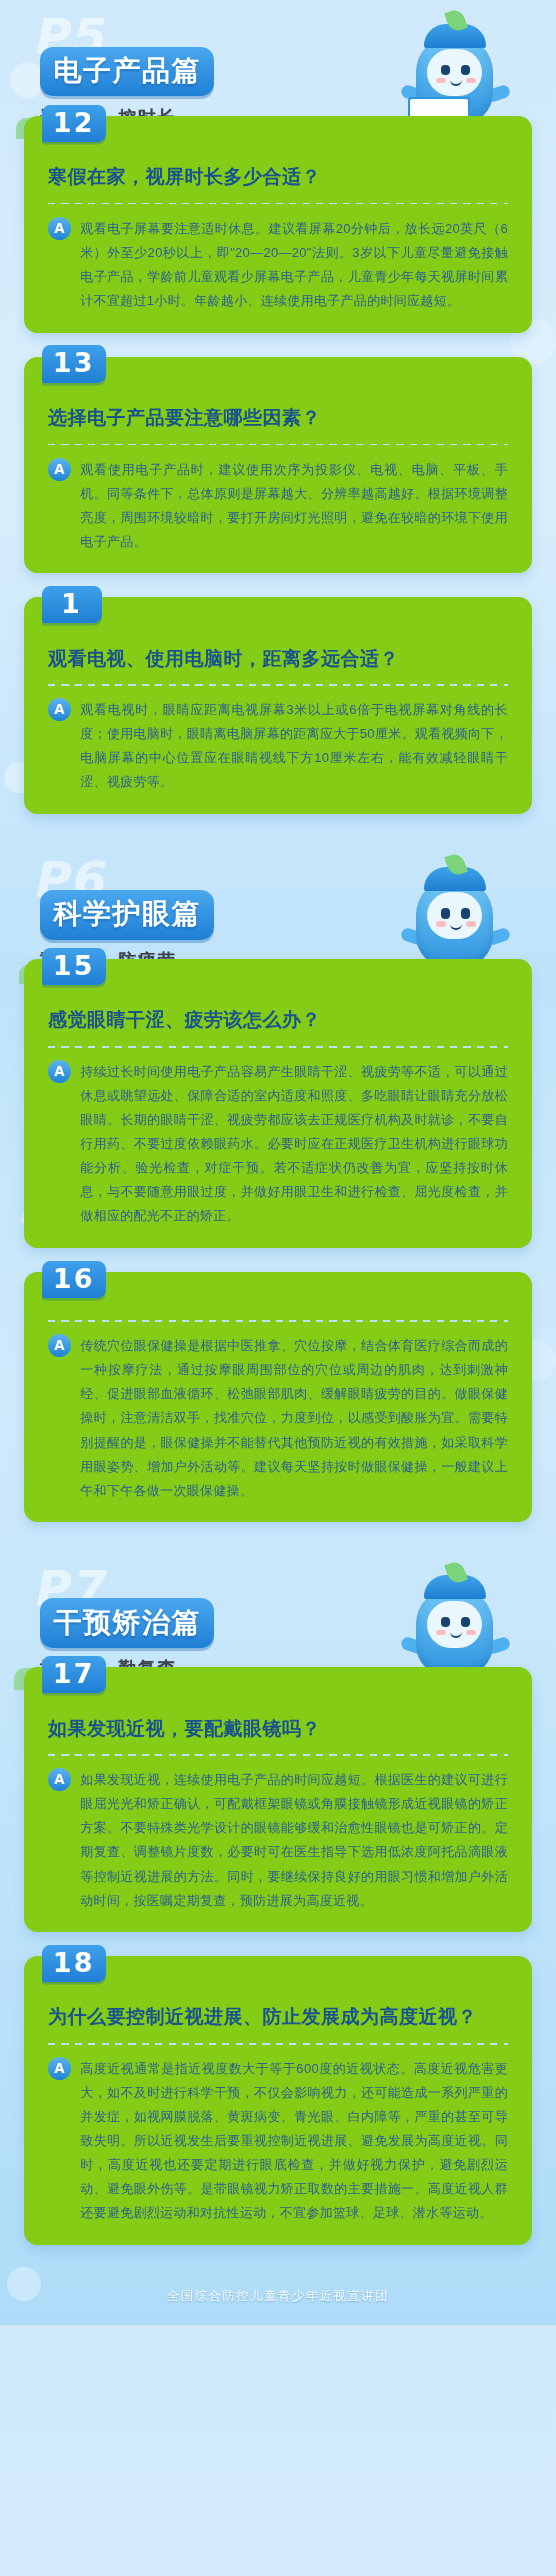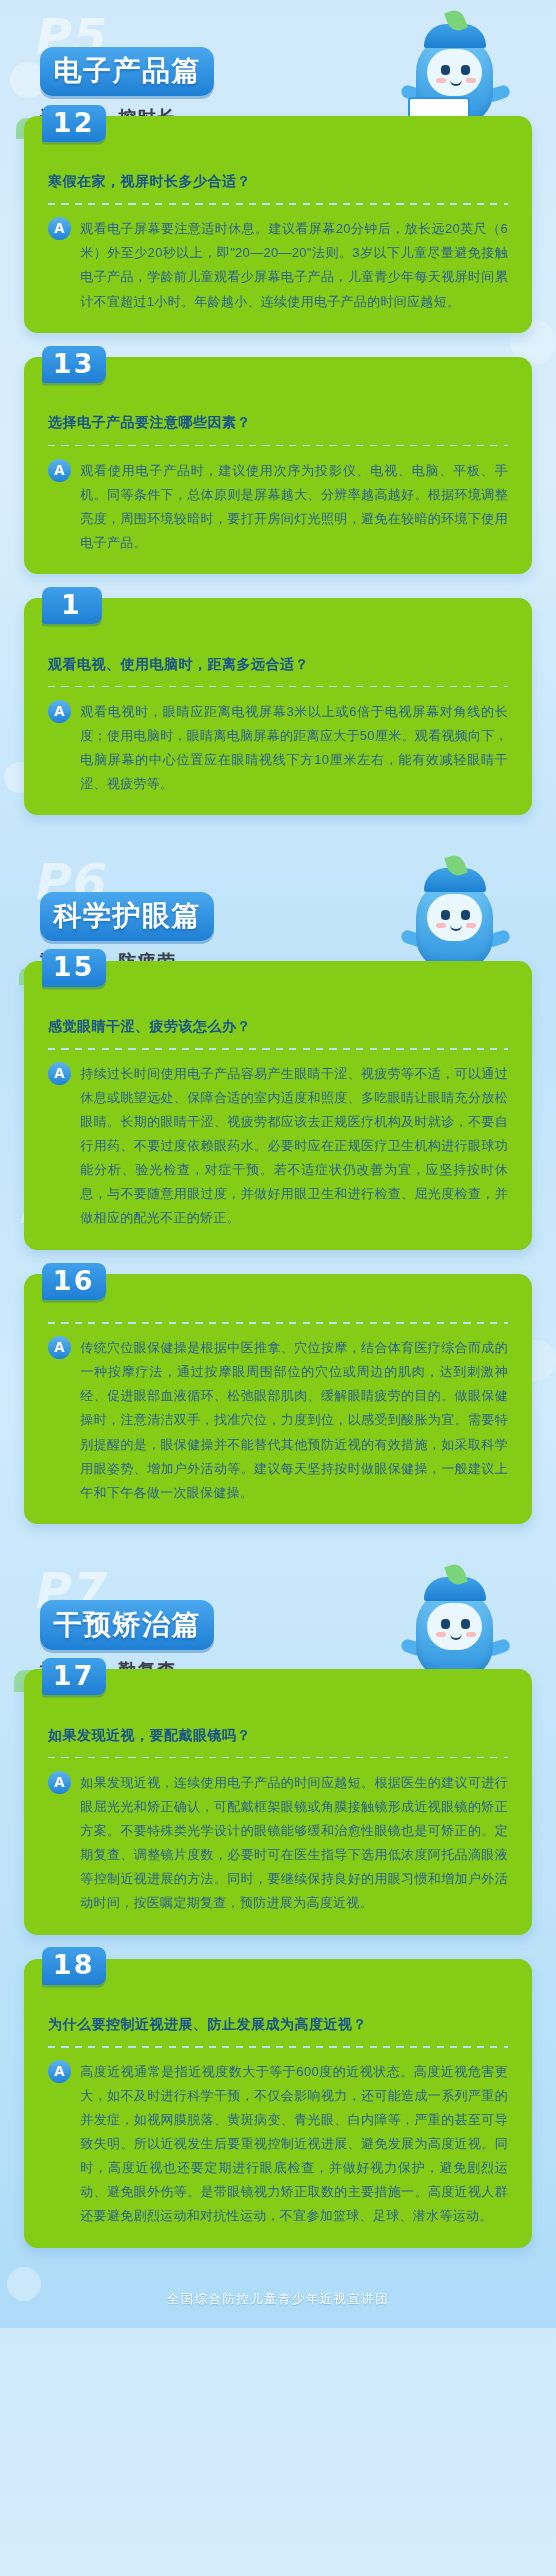"寒假在家，视屏时长多少合适？" .q-text { font-size: 14px -> 19px; margin: 18px 24px 0 24px -> 10px 24px 0 24px }
